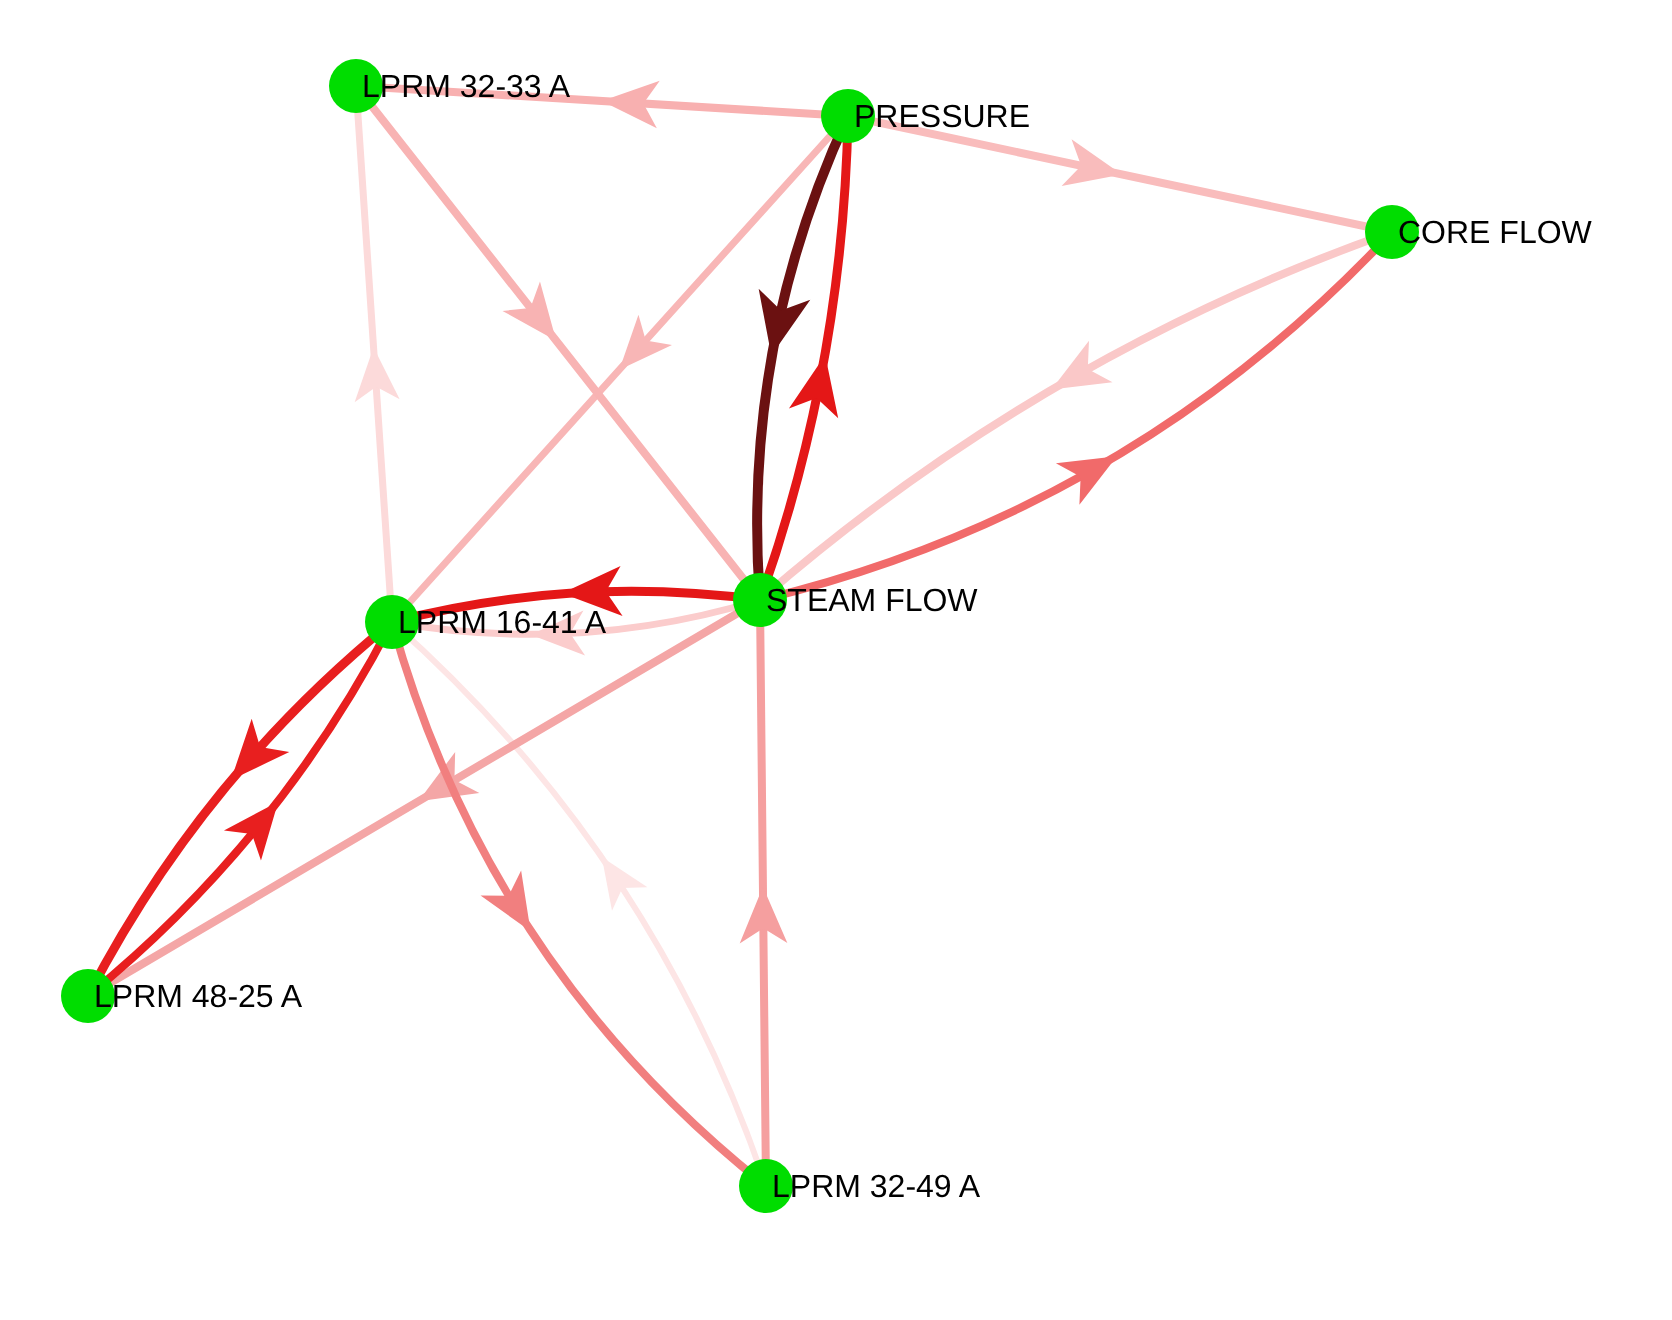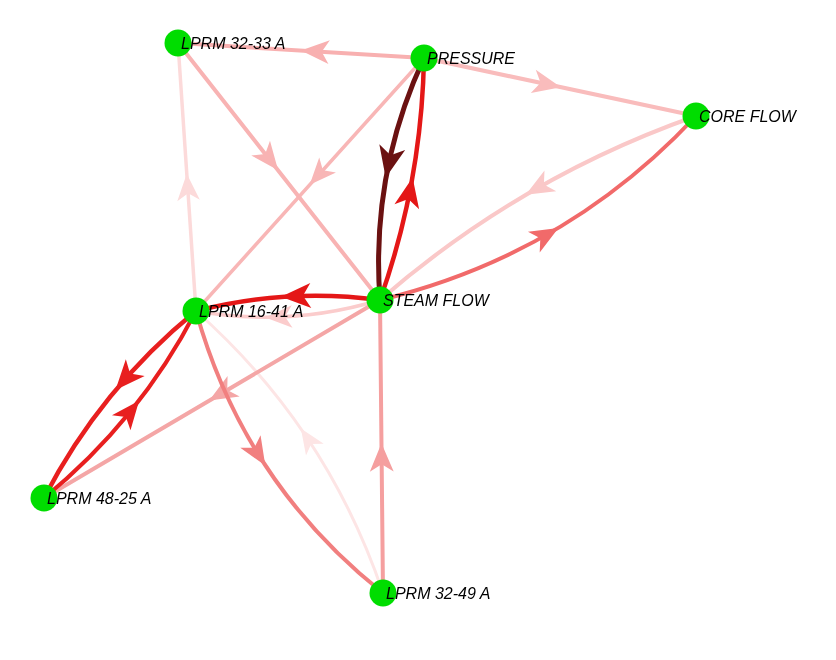"LPRM 32-33 A" .canvas-wrap { font-style: italic -> none }
